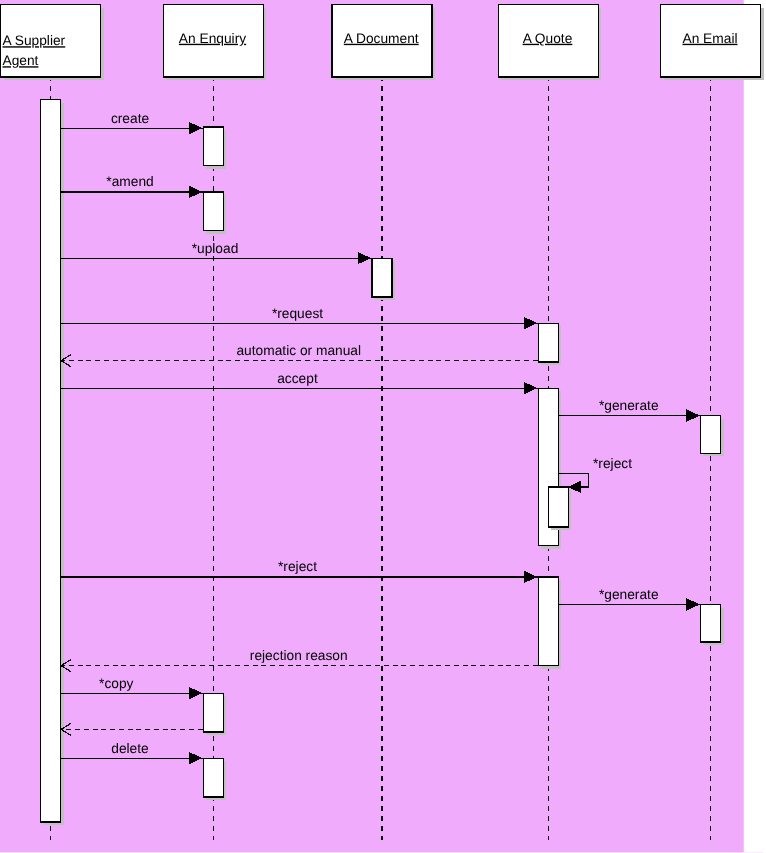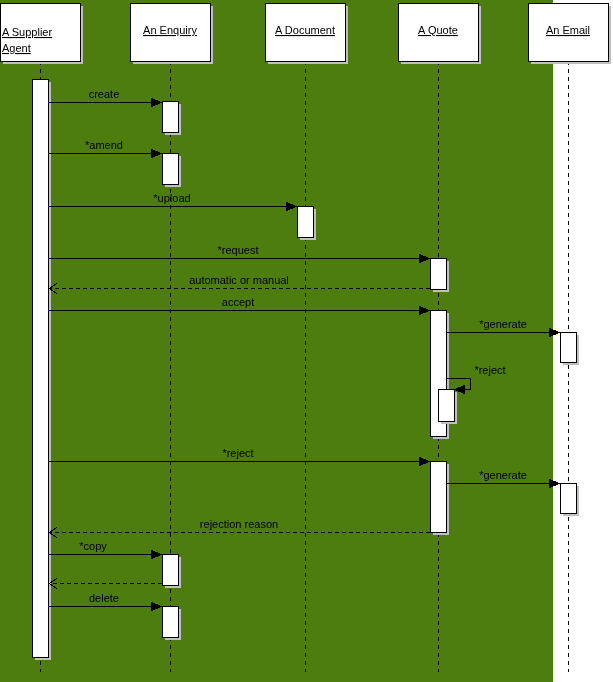"A Supplier" #canvas { background: #4d7c0f -> #f0abfc; width: 553px -> 595px }
